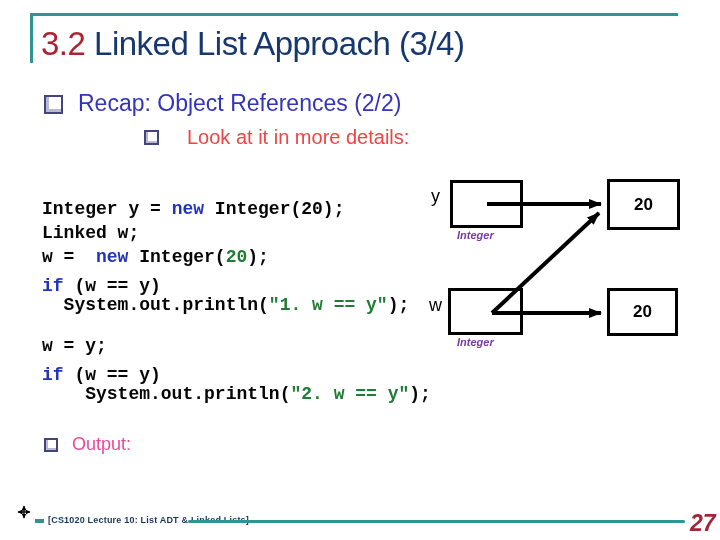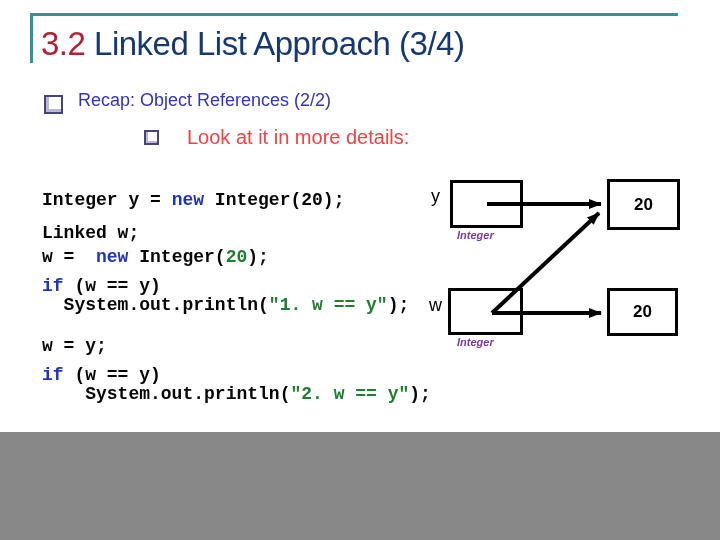"3.2 Linked List Approach (3/4)" #slide { height: 432px -> 540px }
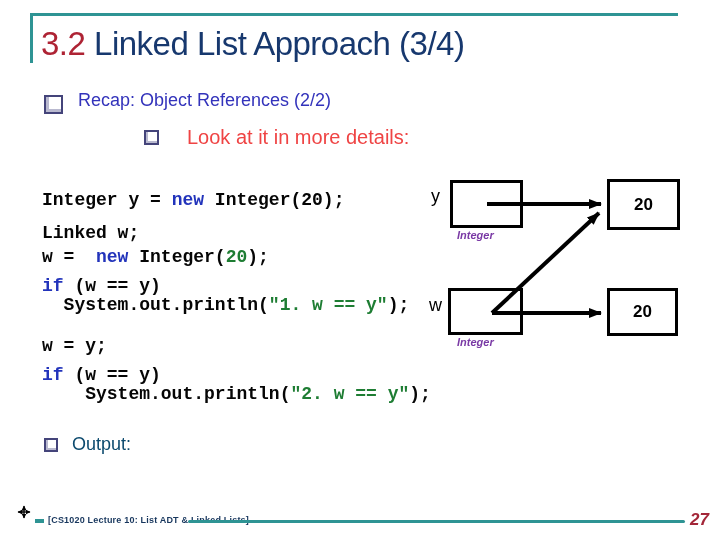"Recap: Object References (2/2)" .bullet1-text { font-size: 18px -> 23px }
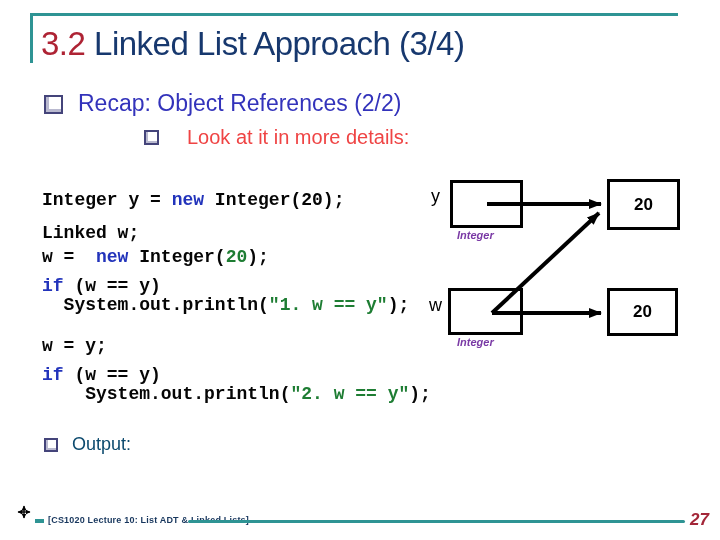"Integer y = new Integer(20);" div.code-line { top: 191px -> 200px }
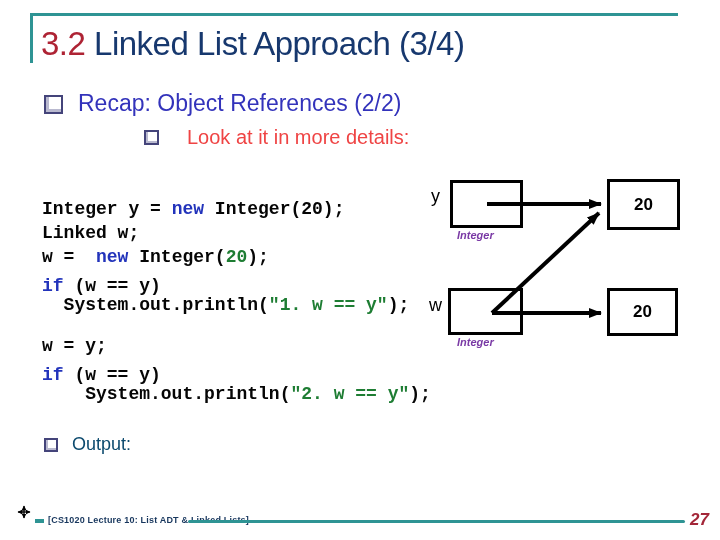"Output:" .output-label { color: #0c4a6e -> #ec4899 }
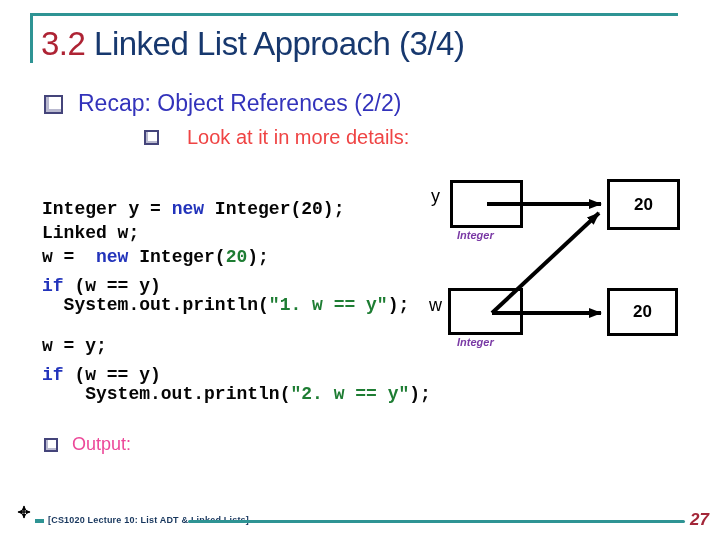"27" .page-number { font-size: 17px -> 23px }
